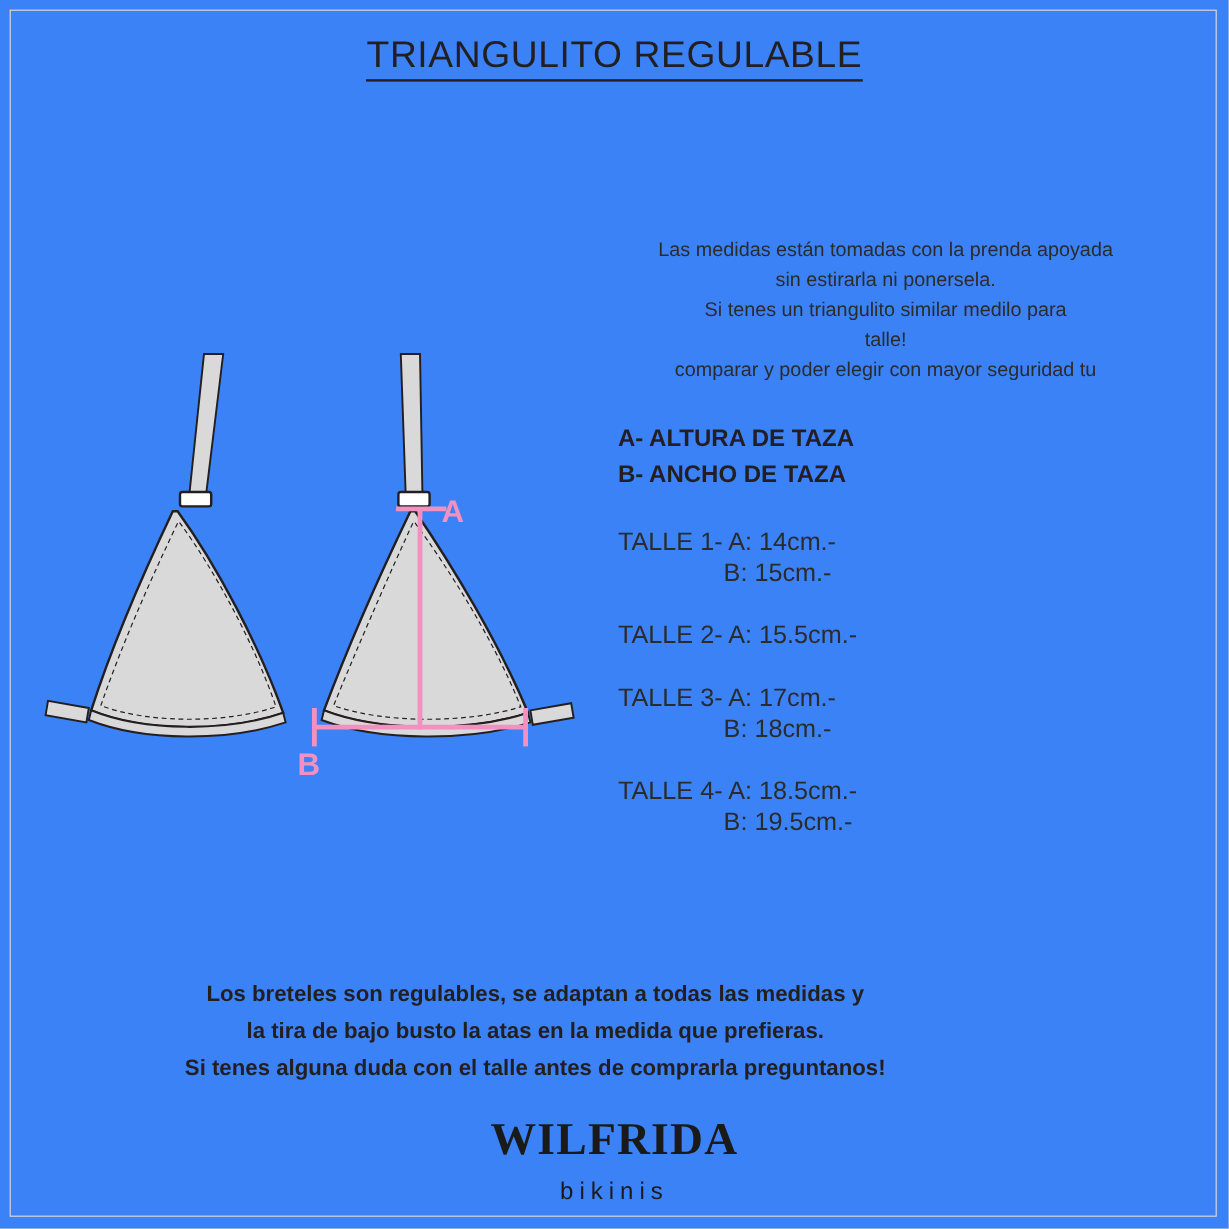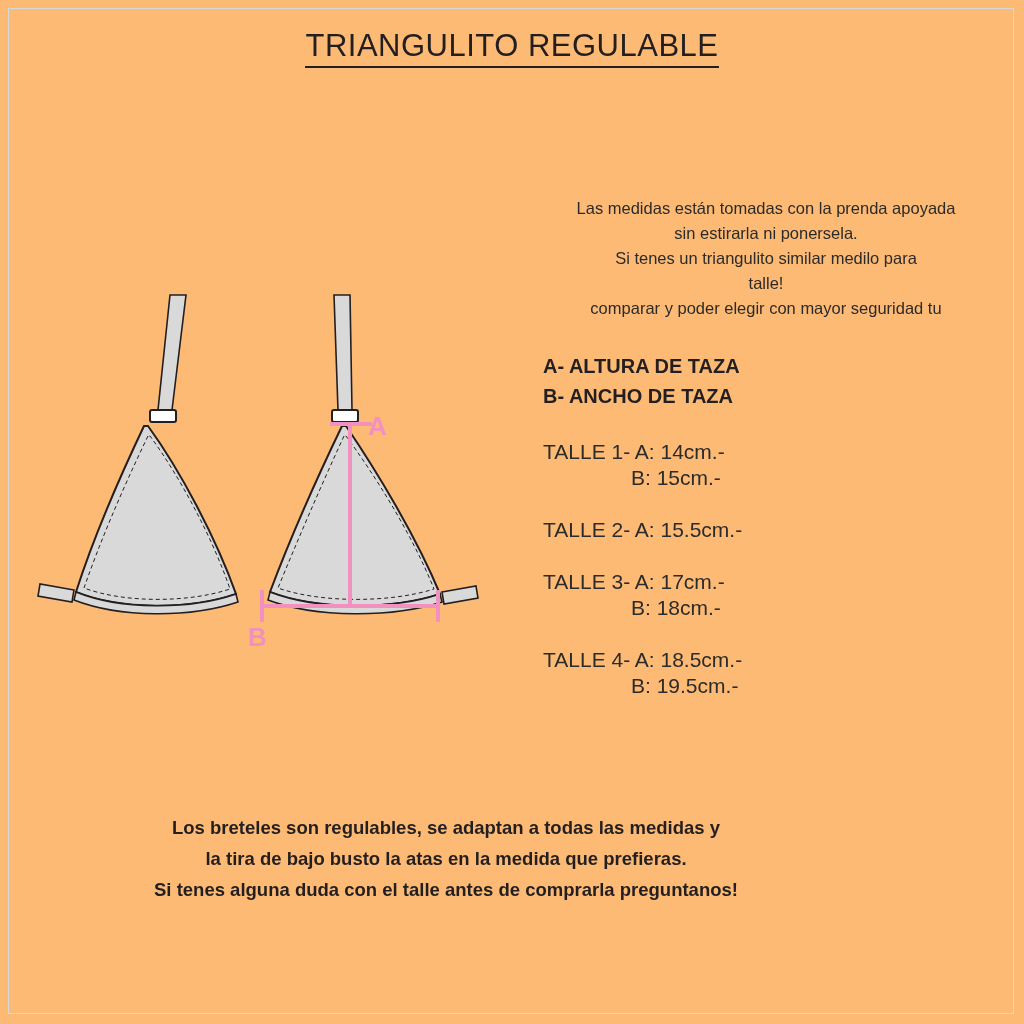"TRIANGULITO REGULABLE" .page { background: #fdba74 -> #3b82f6 }
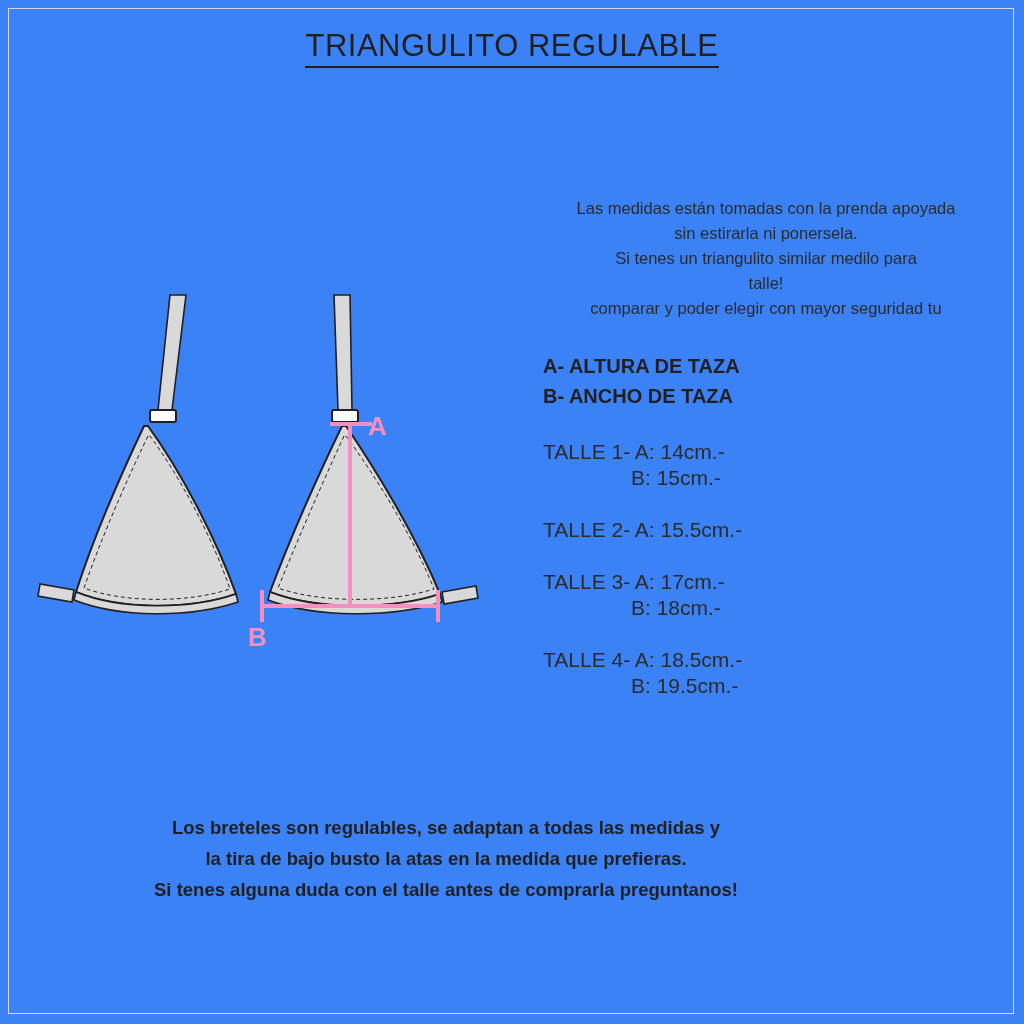"Las medidas están tomadas con" .info { margin-left: 28px -> none }
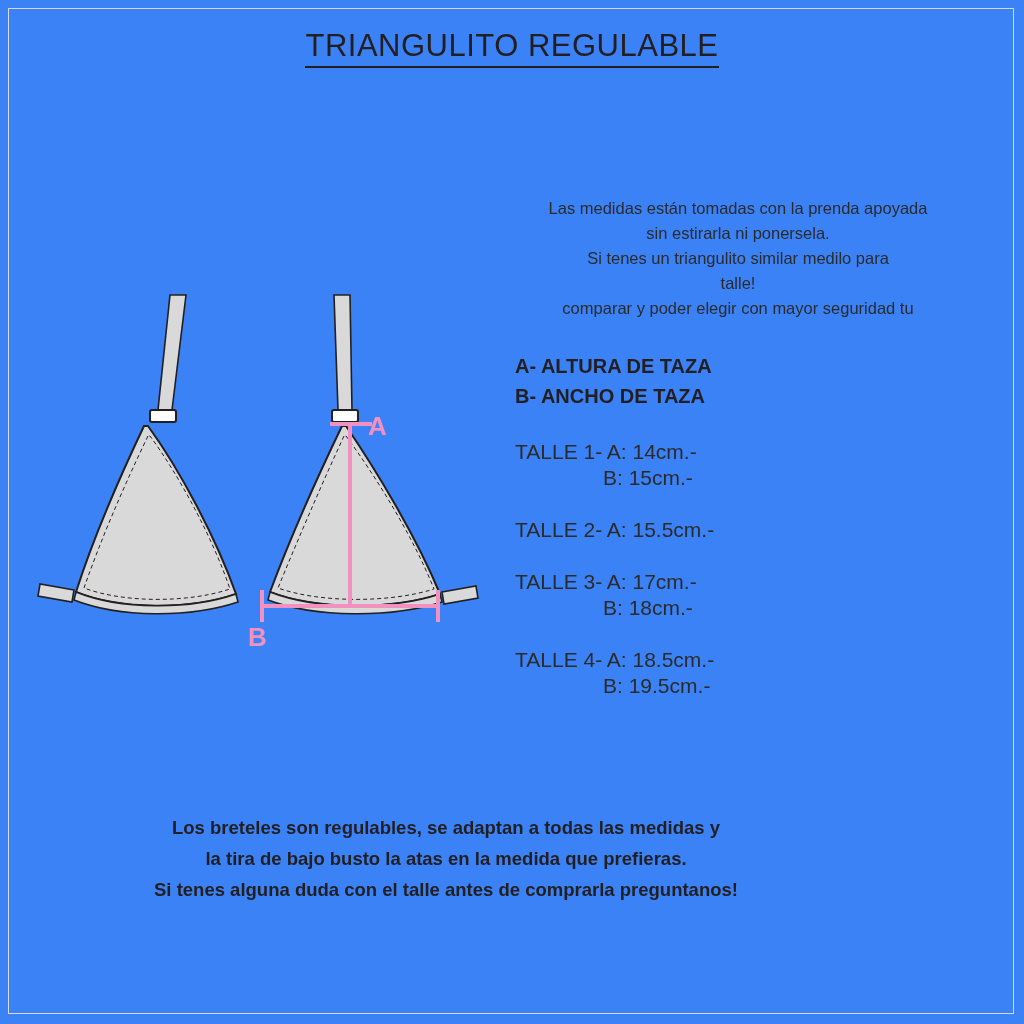"WILFRIDA" div.brand { html: none -> <div> <div>WILFRIDA</div> <div>bikinis</div> </div> }
